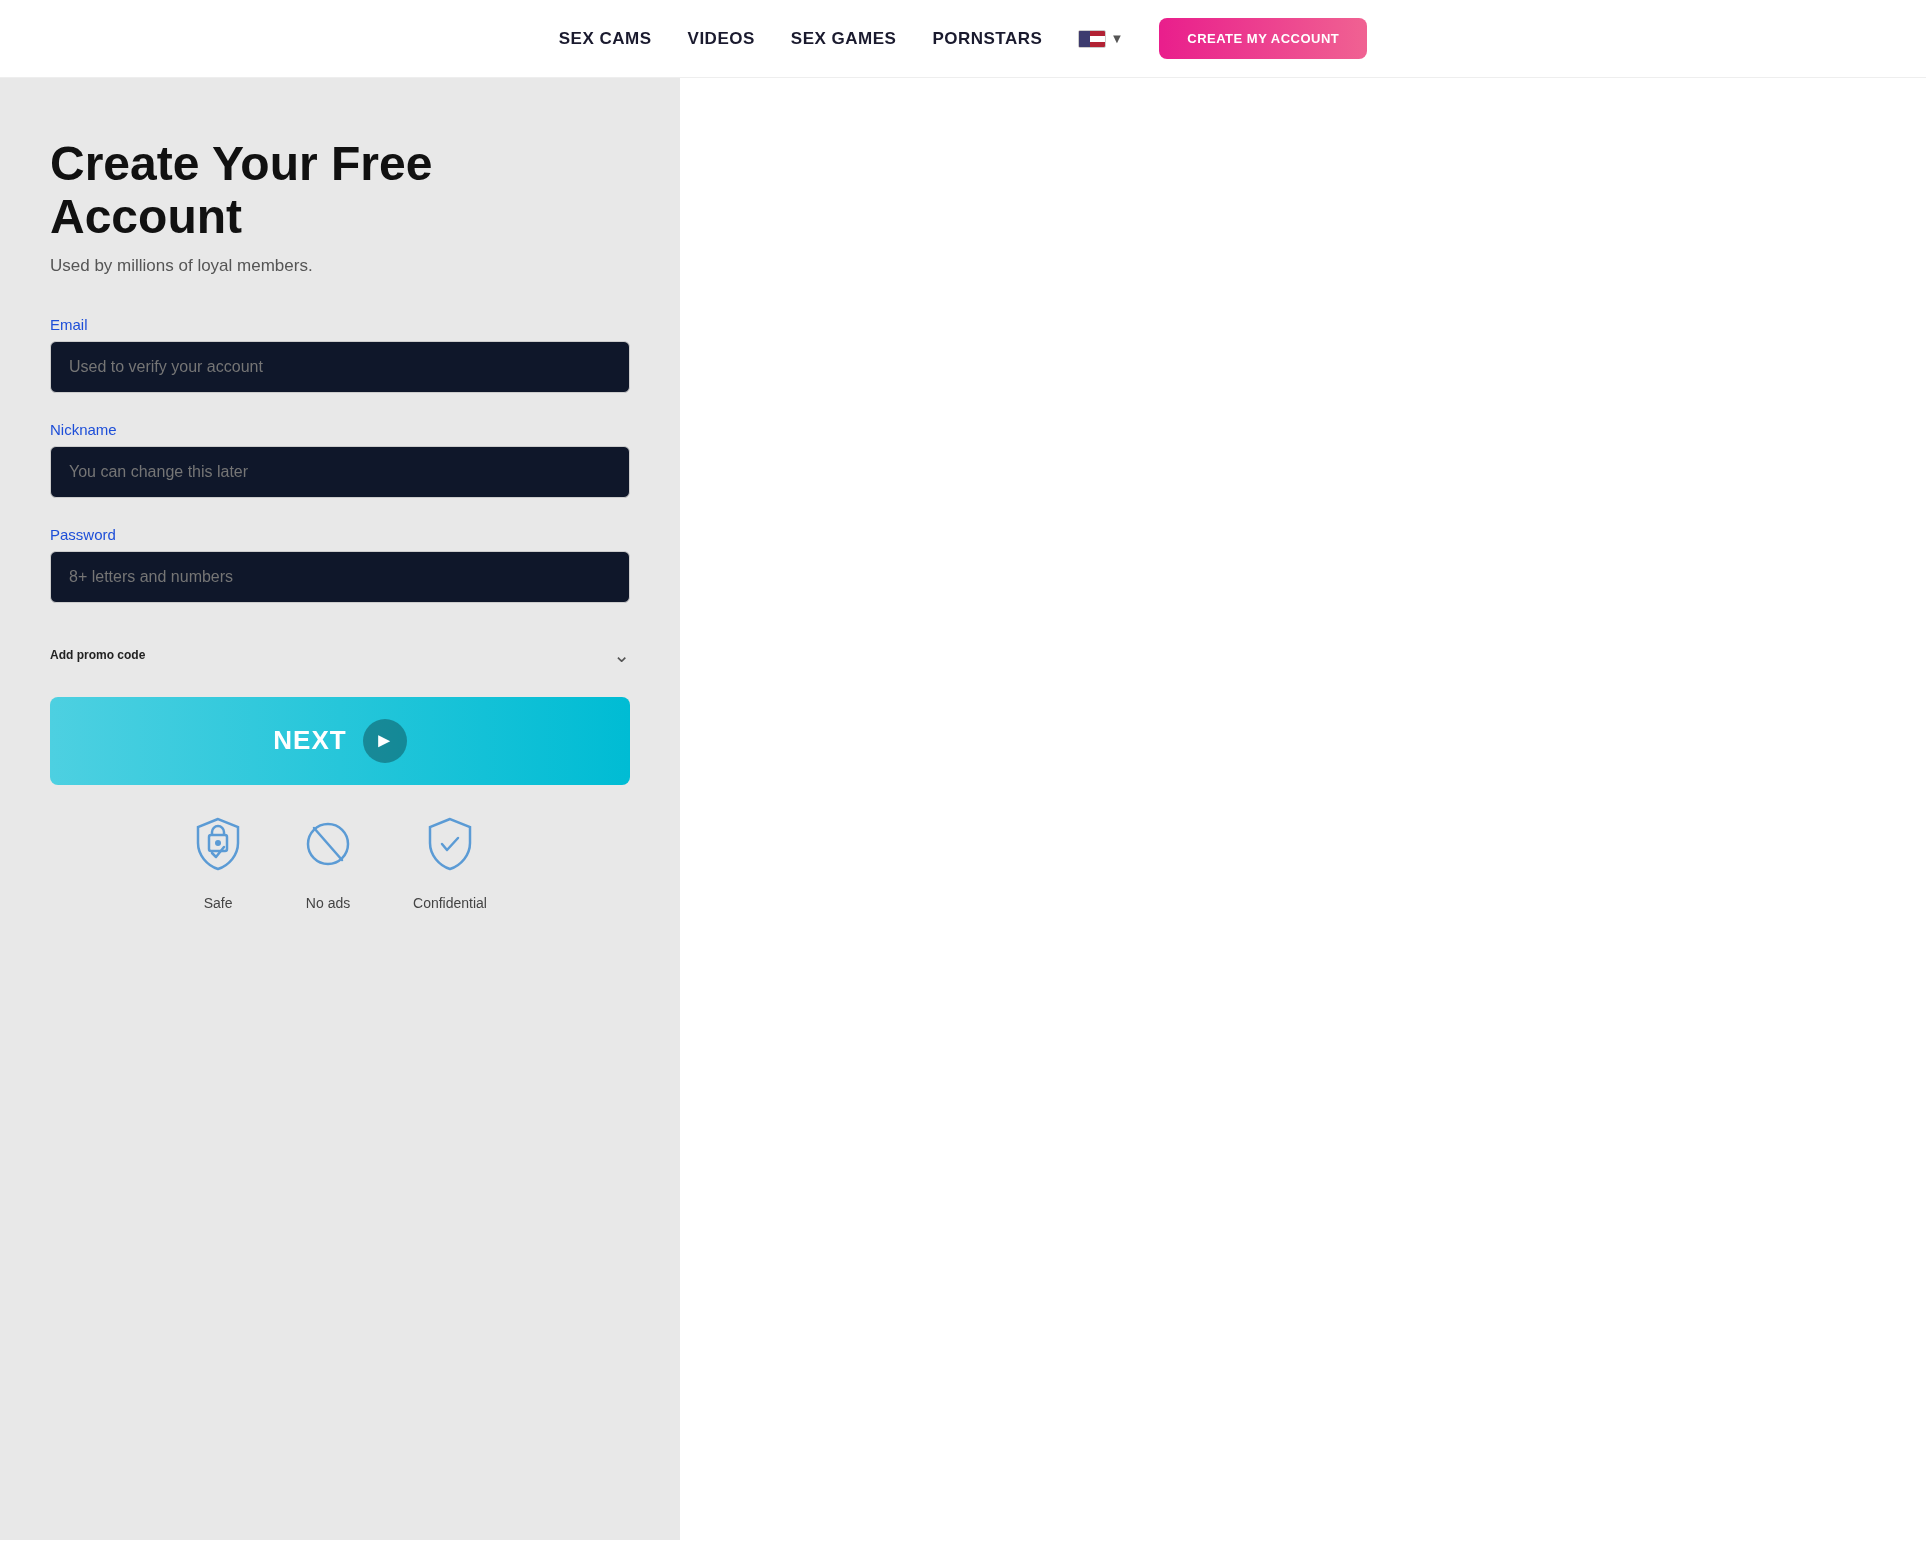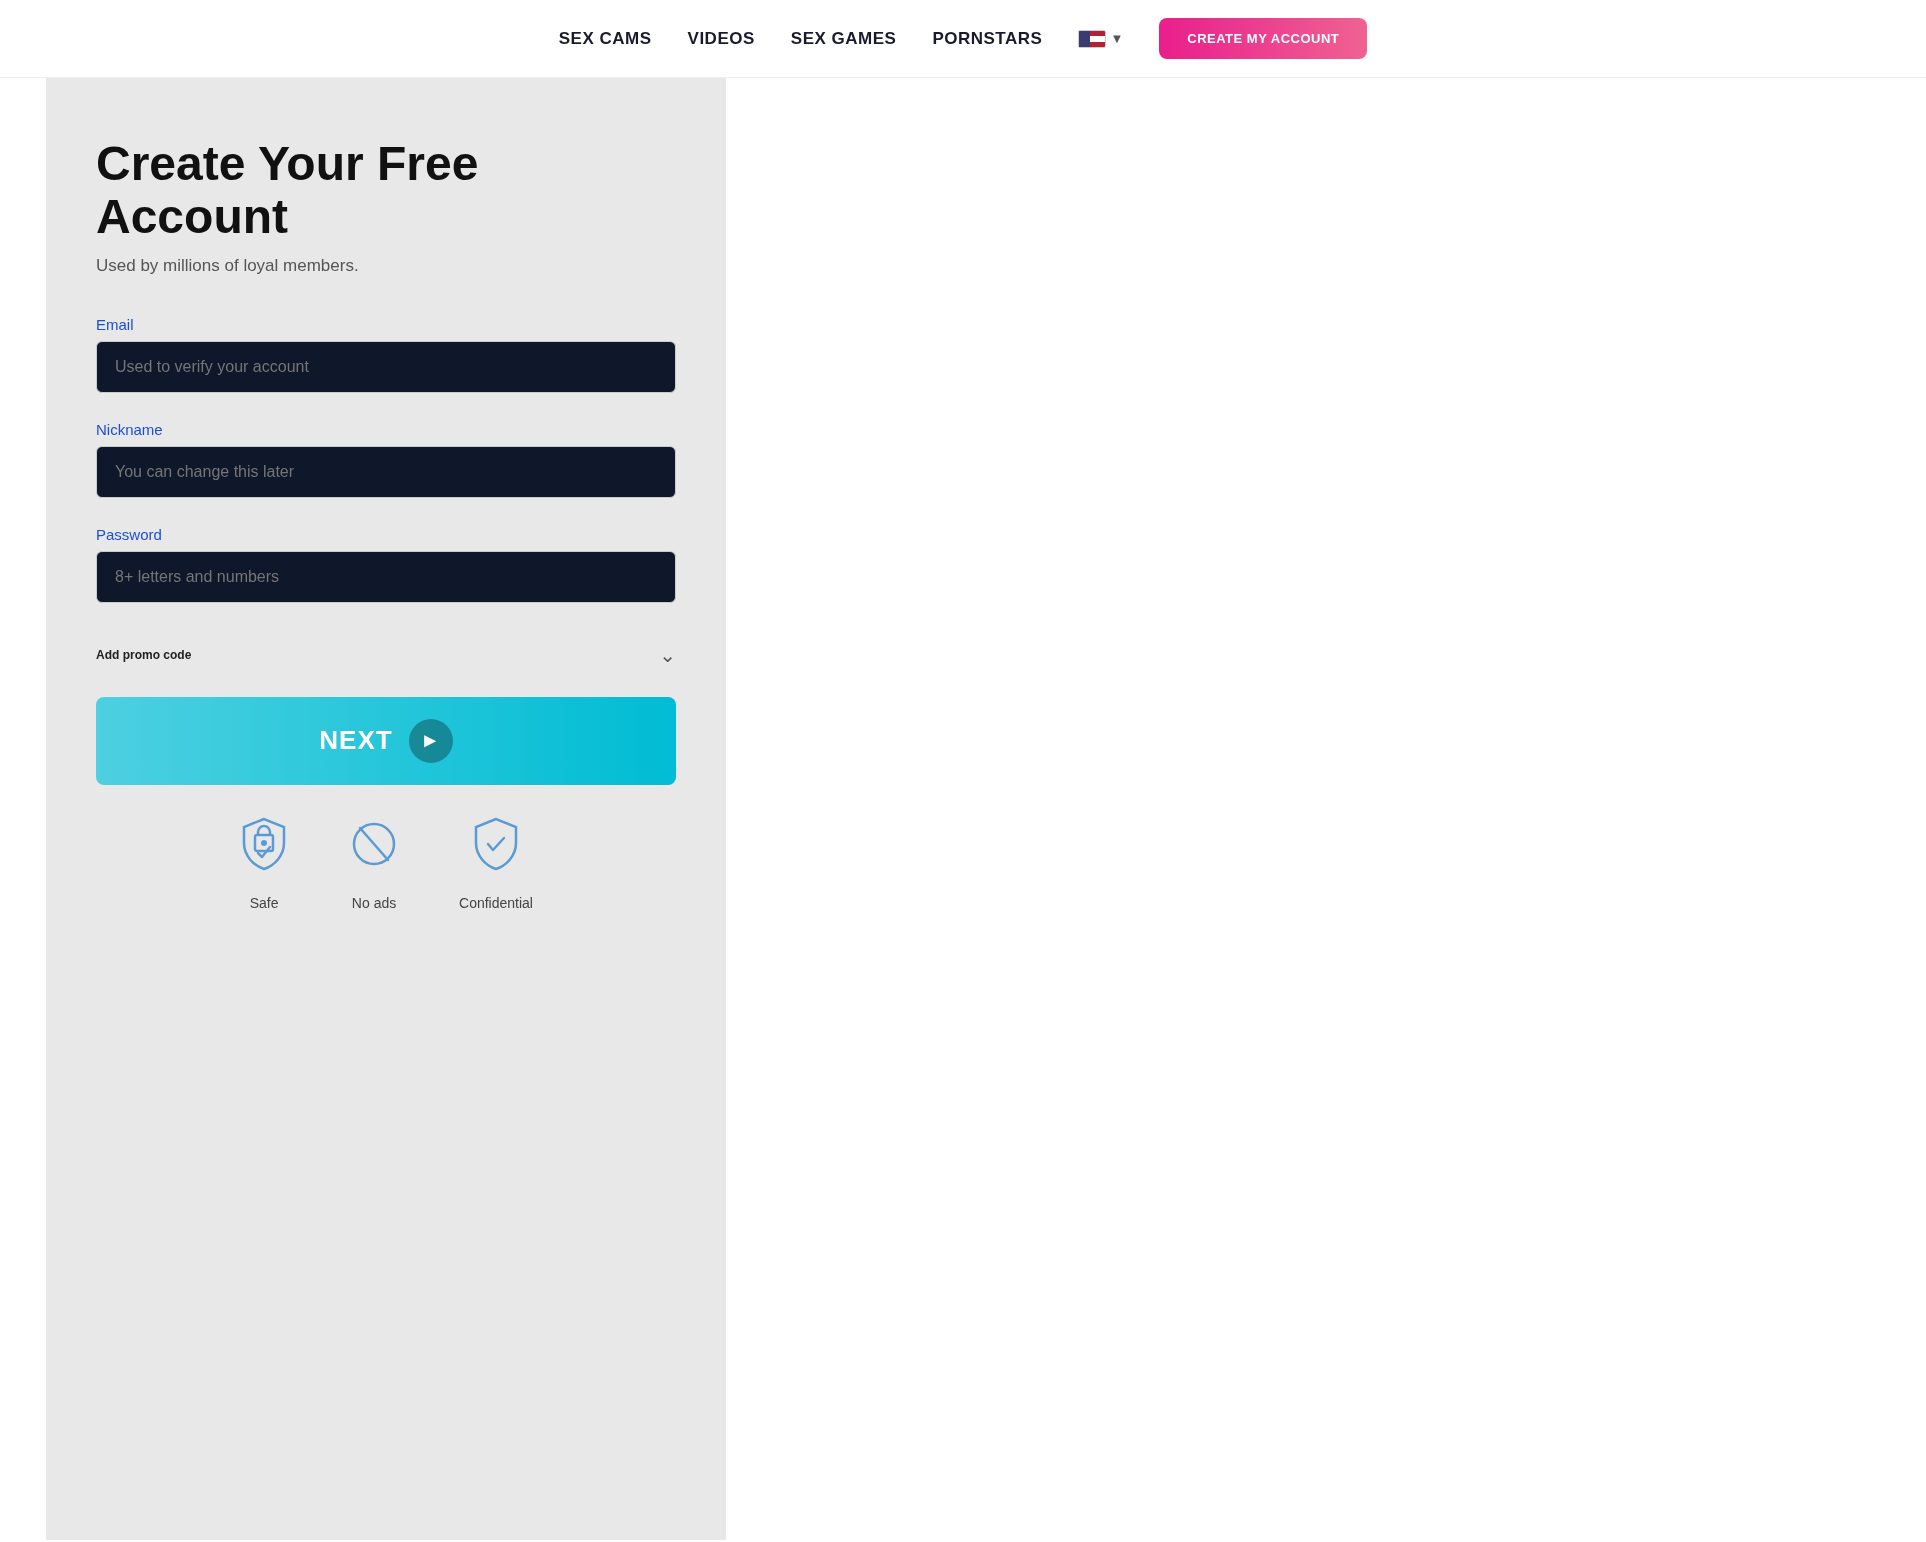"Create Your Free Account" .main-content { margin-left: 46px -> none }
